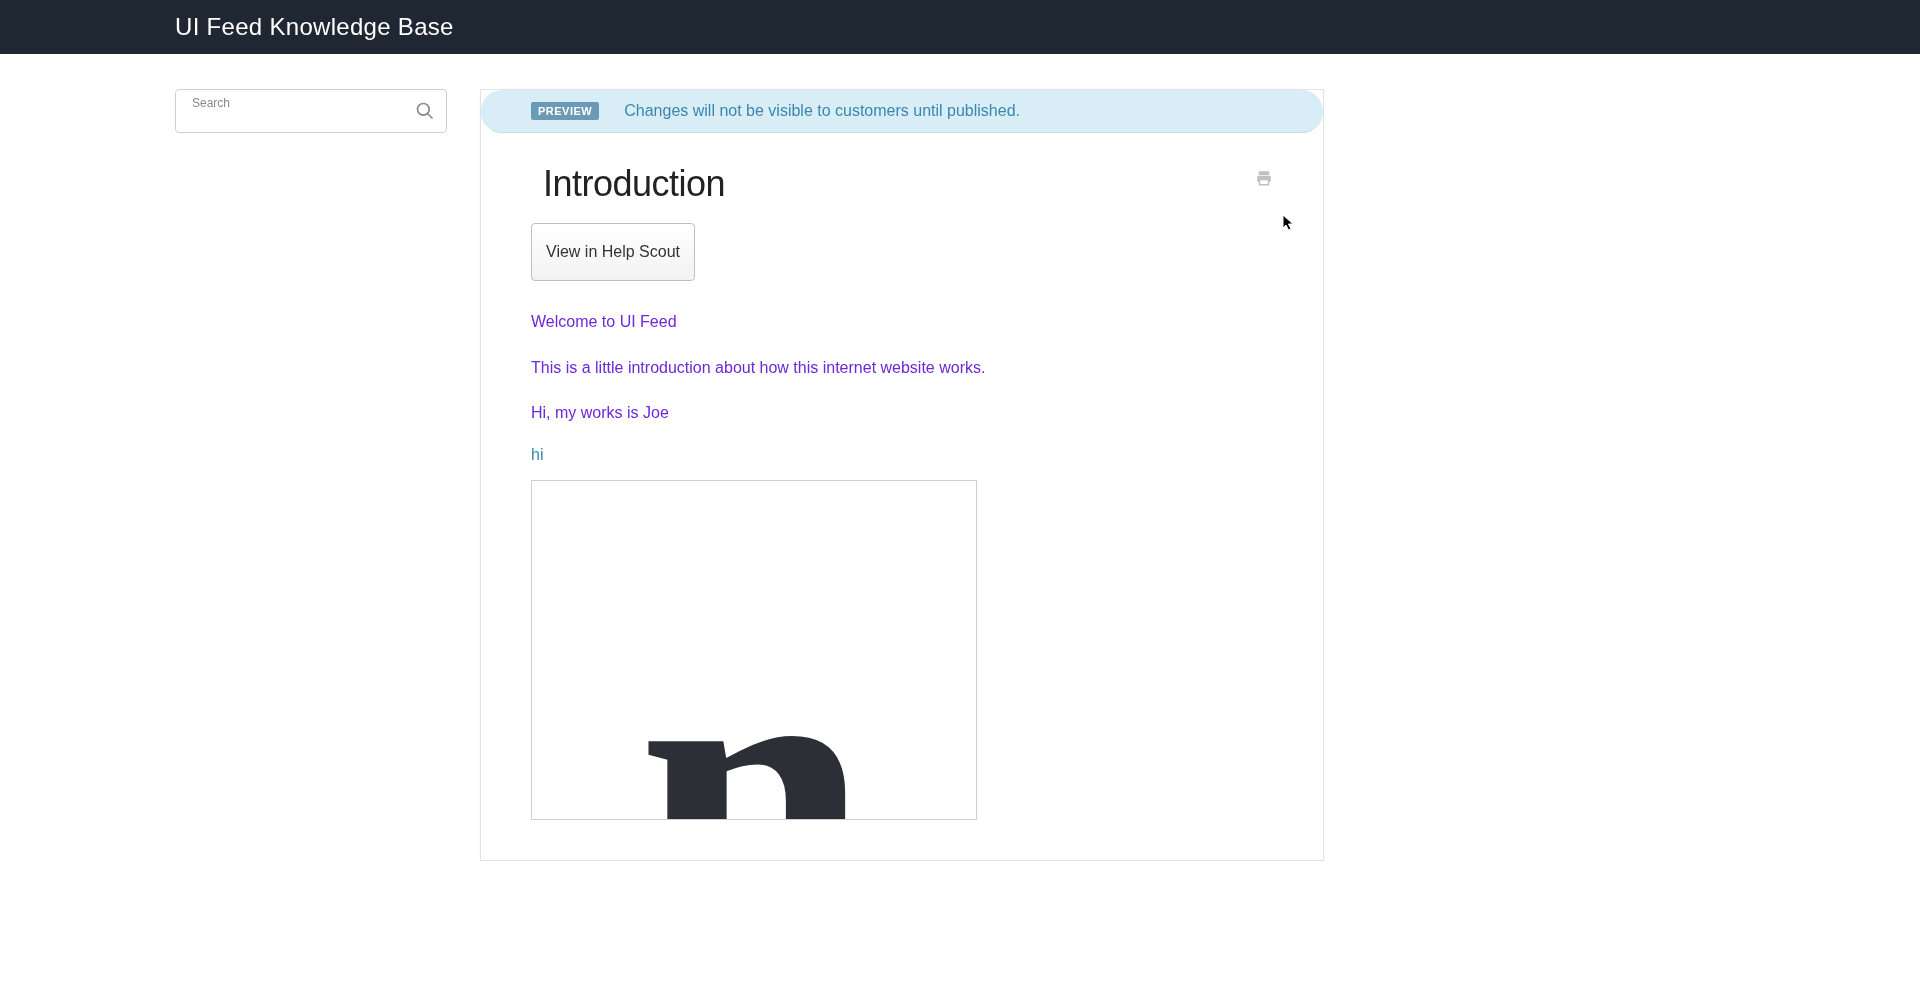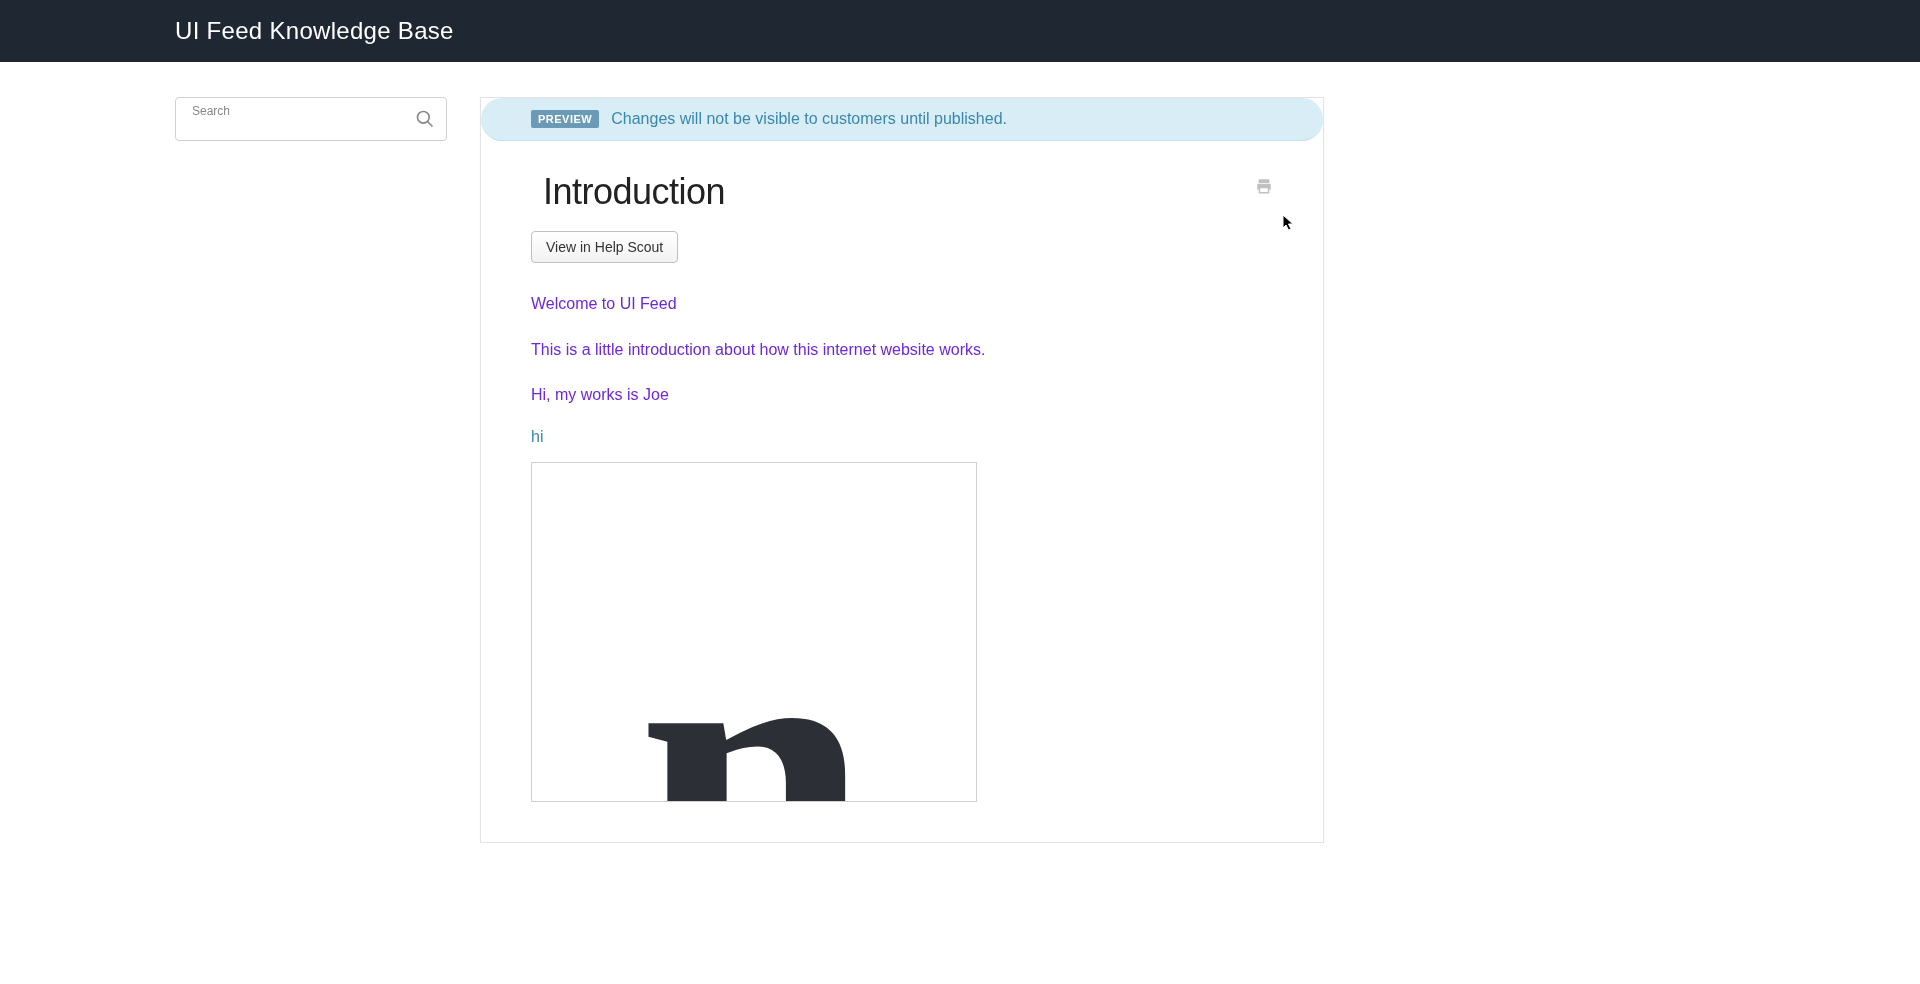"UI Feed Knowledge Base" .header { height: 62px -> 54px }
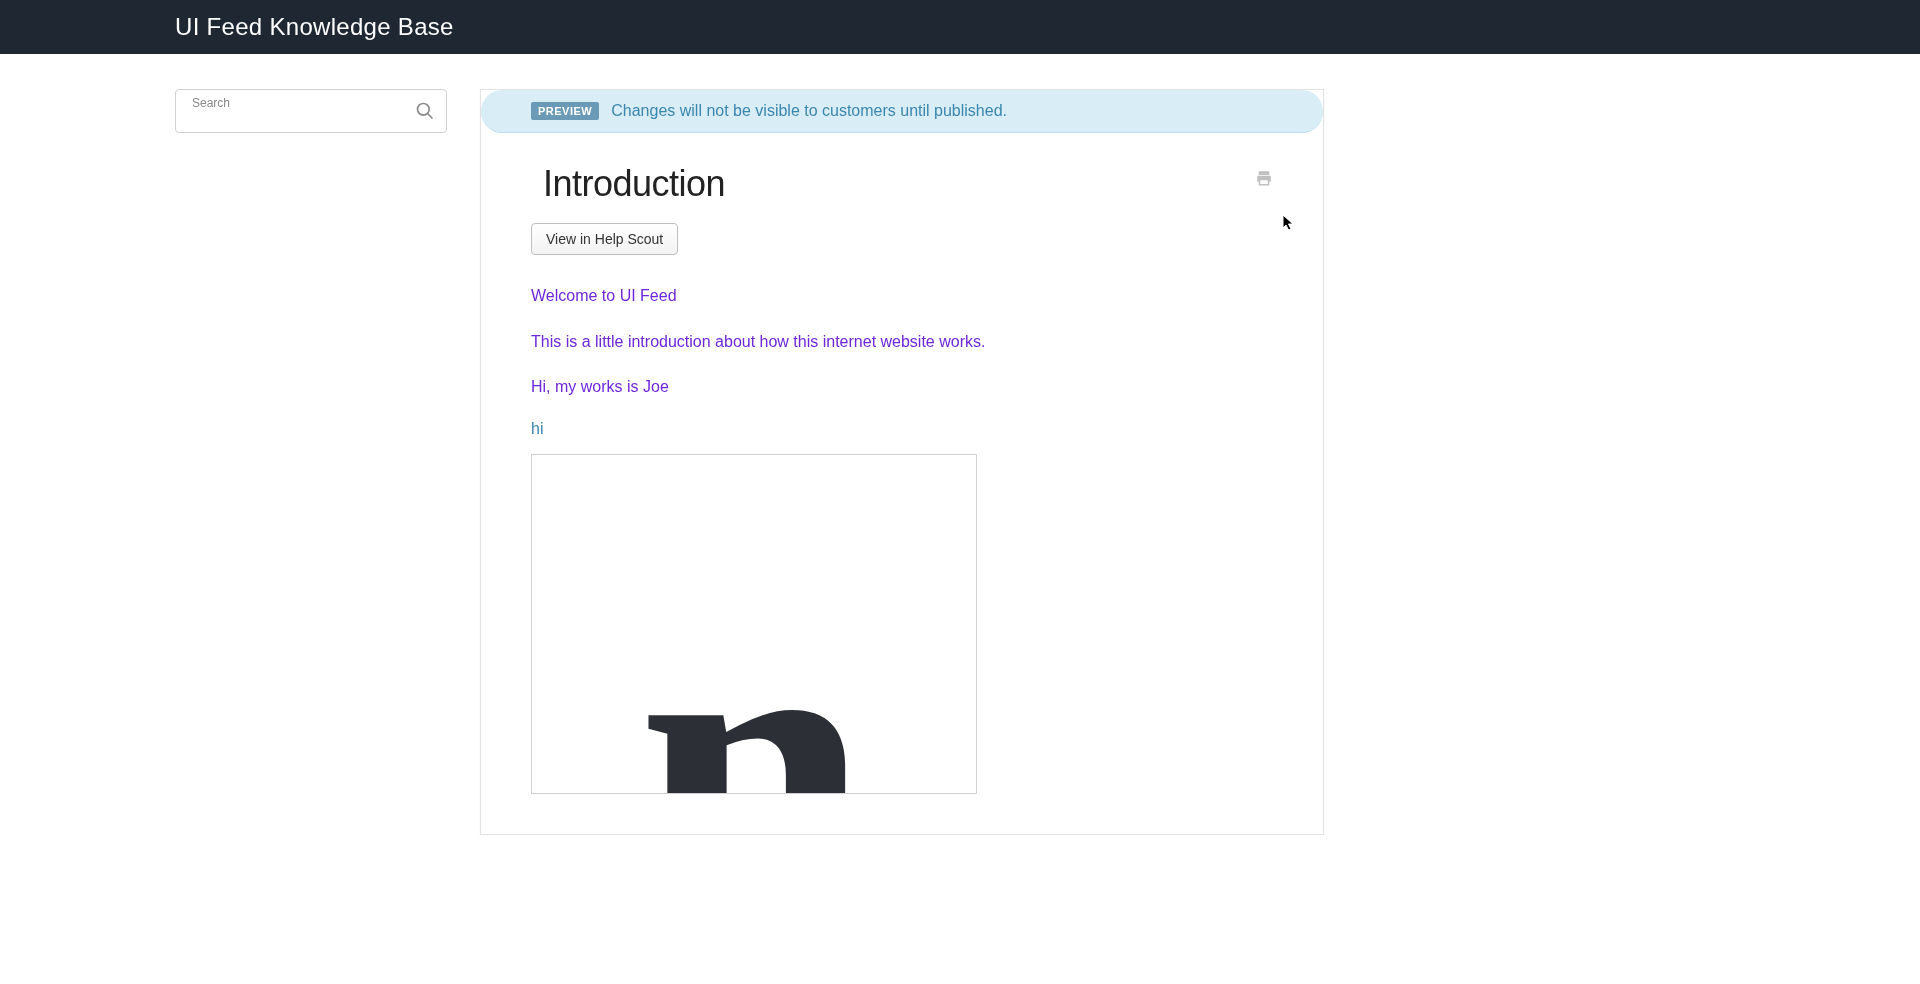"PREVIEW" .preview-banner { gap: 12px -> 25px }
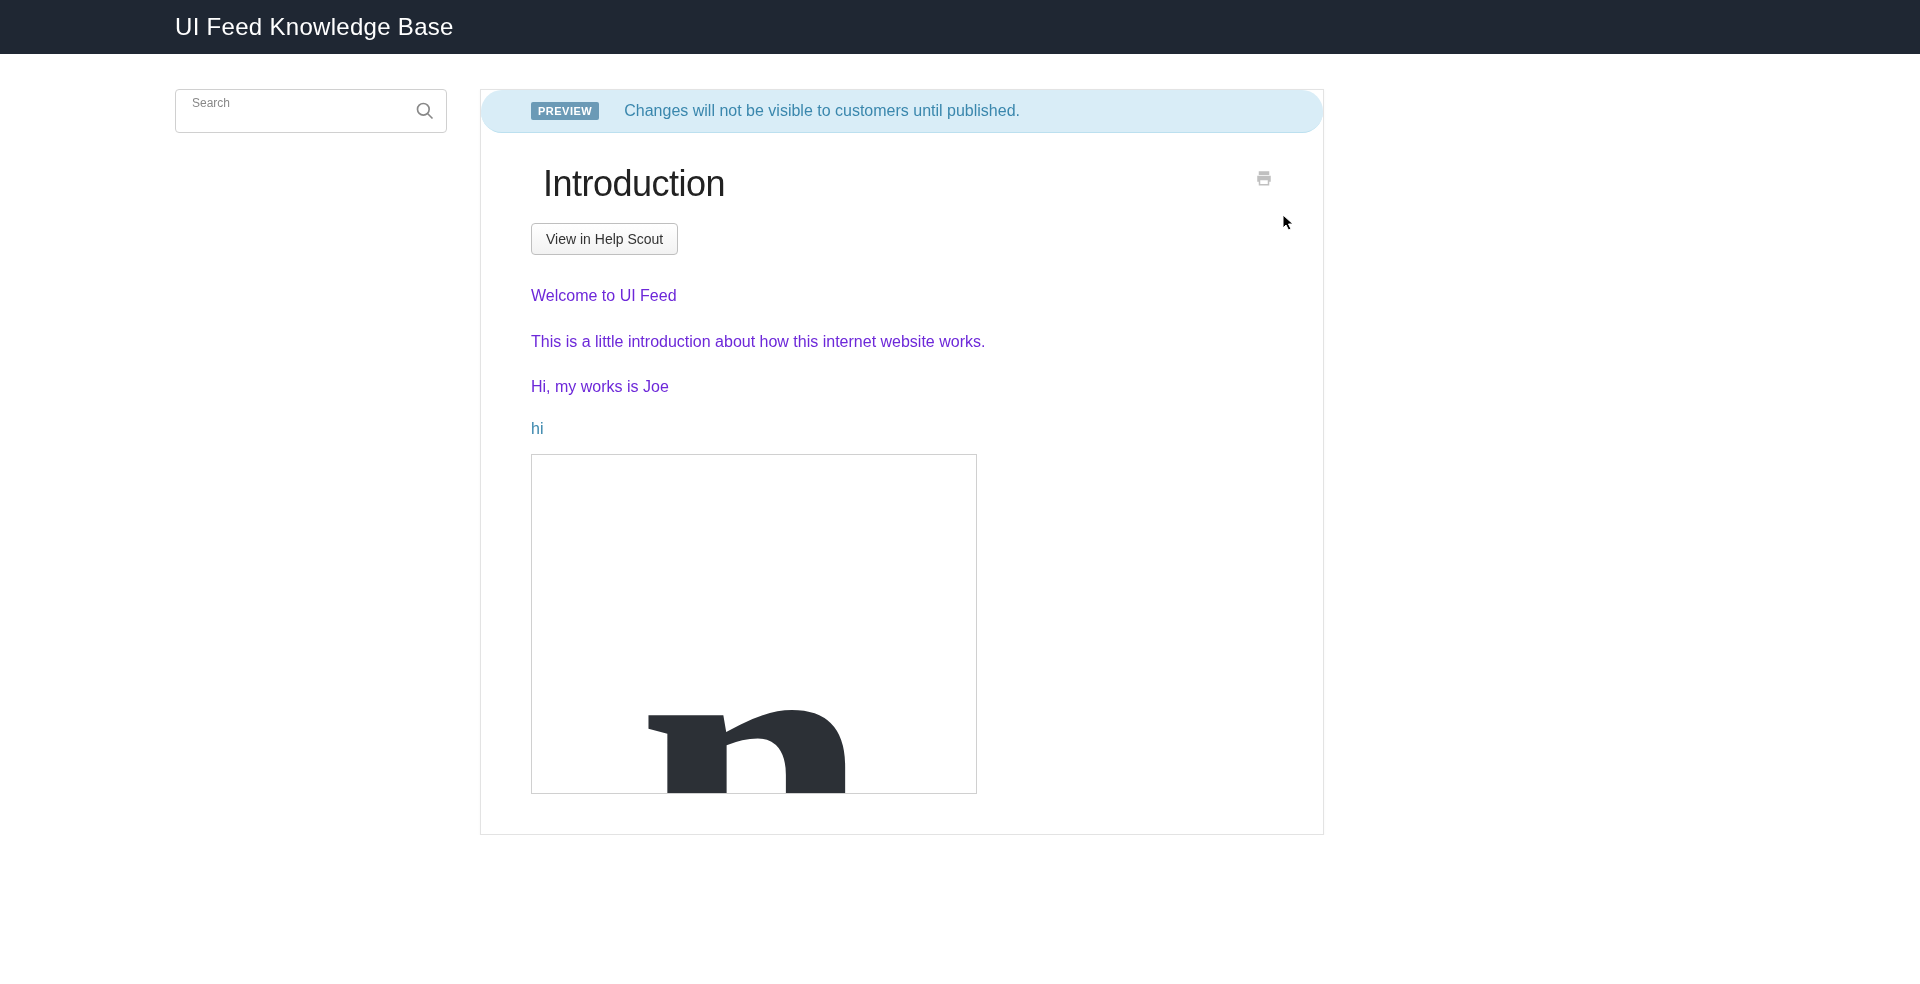"View in Help Scout" .view-button { font-size: 14px -> 16px; padding: 7px 14px -> 19px 14px }
